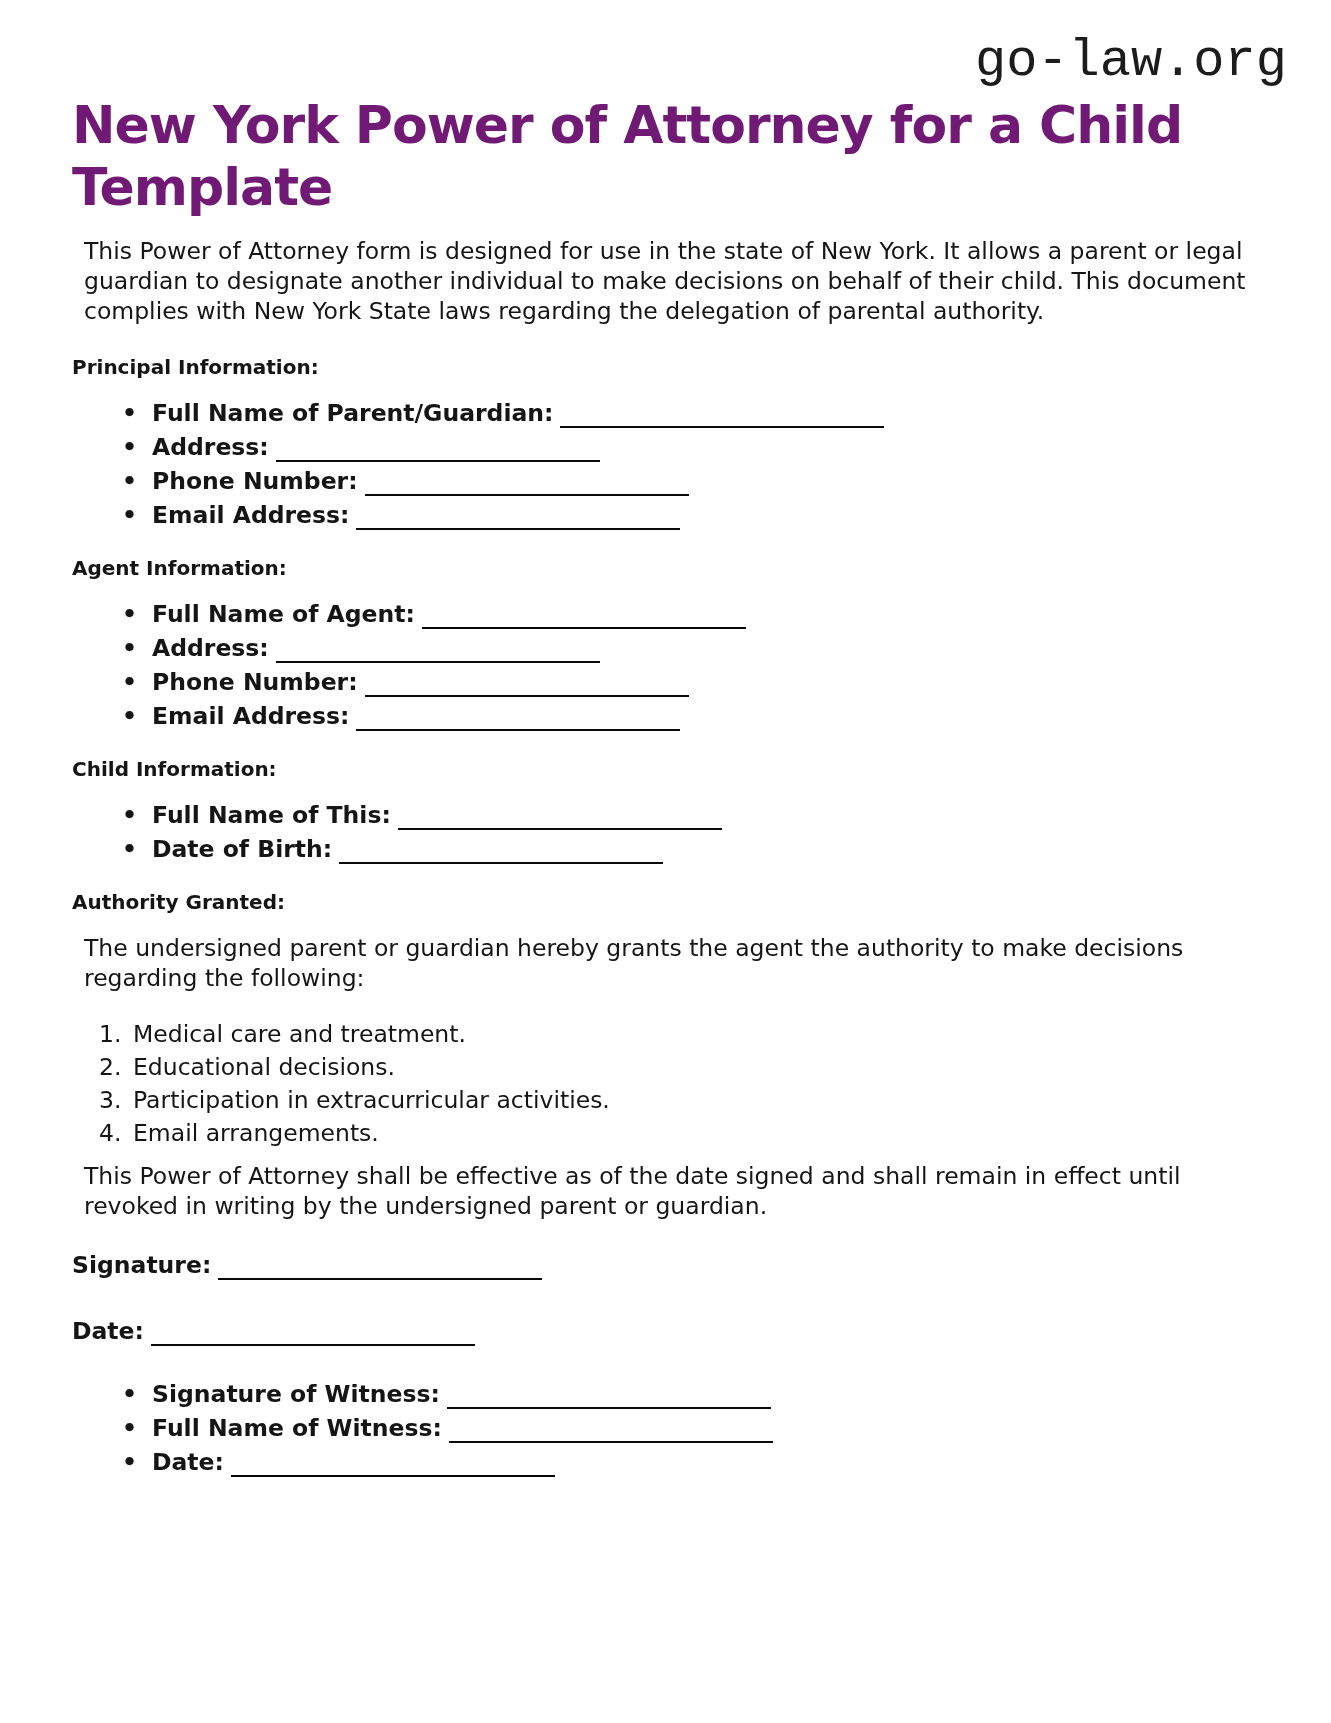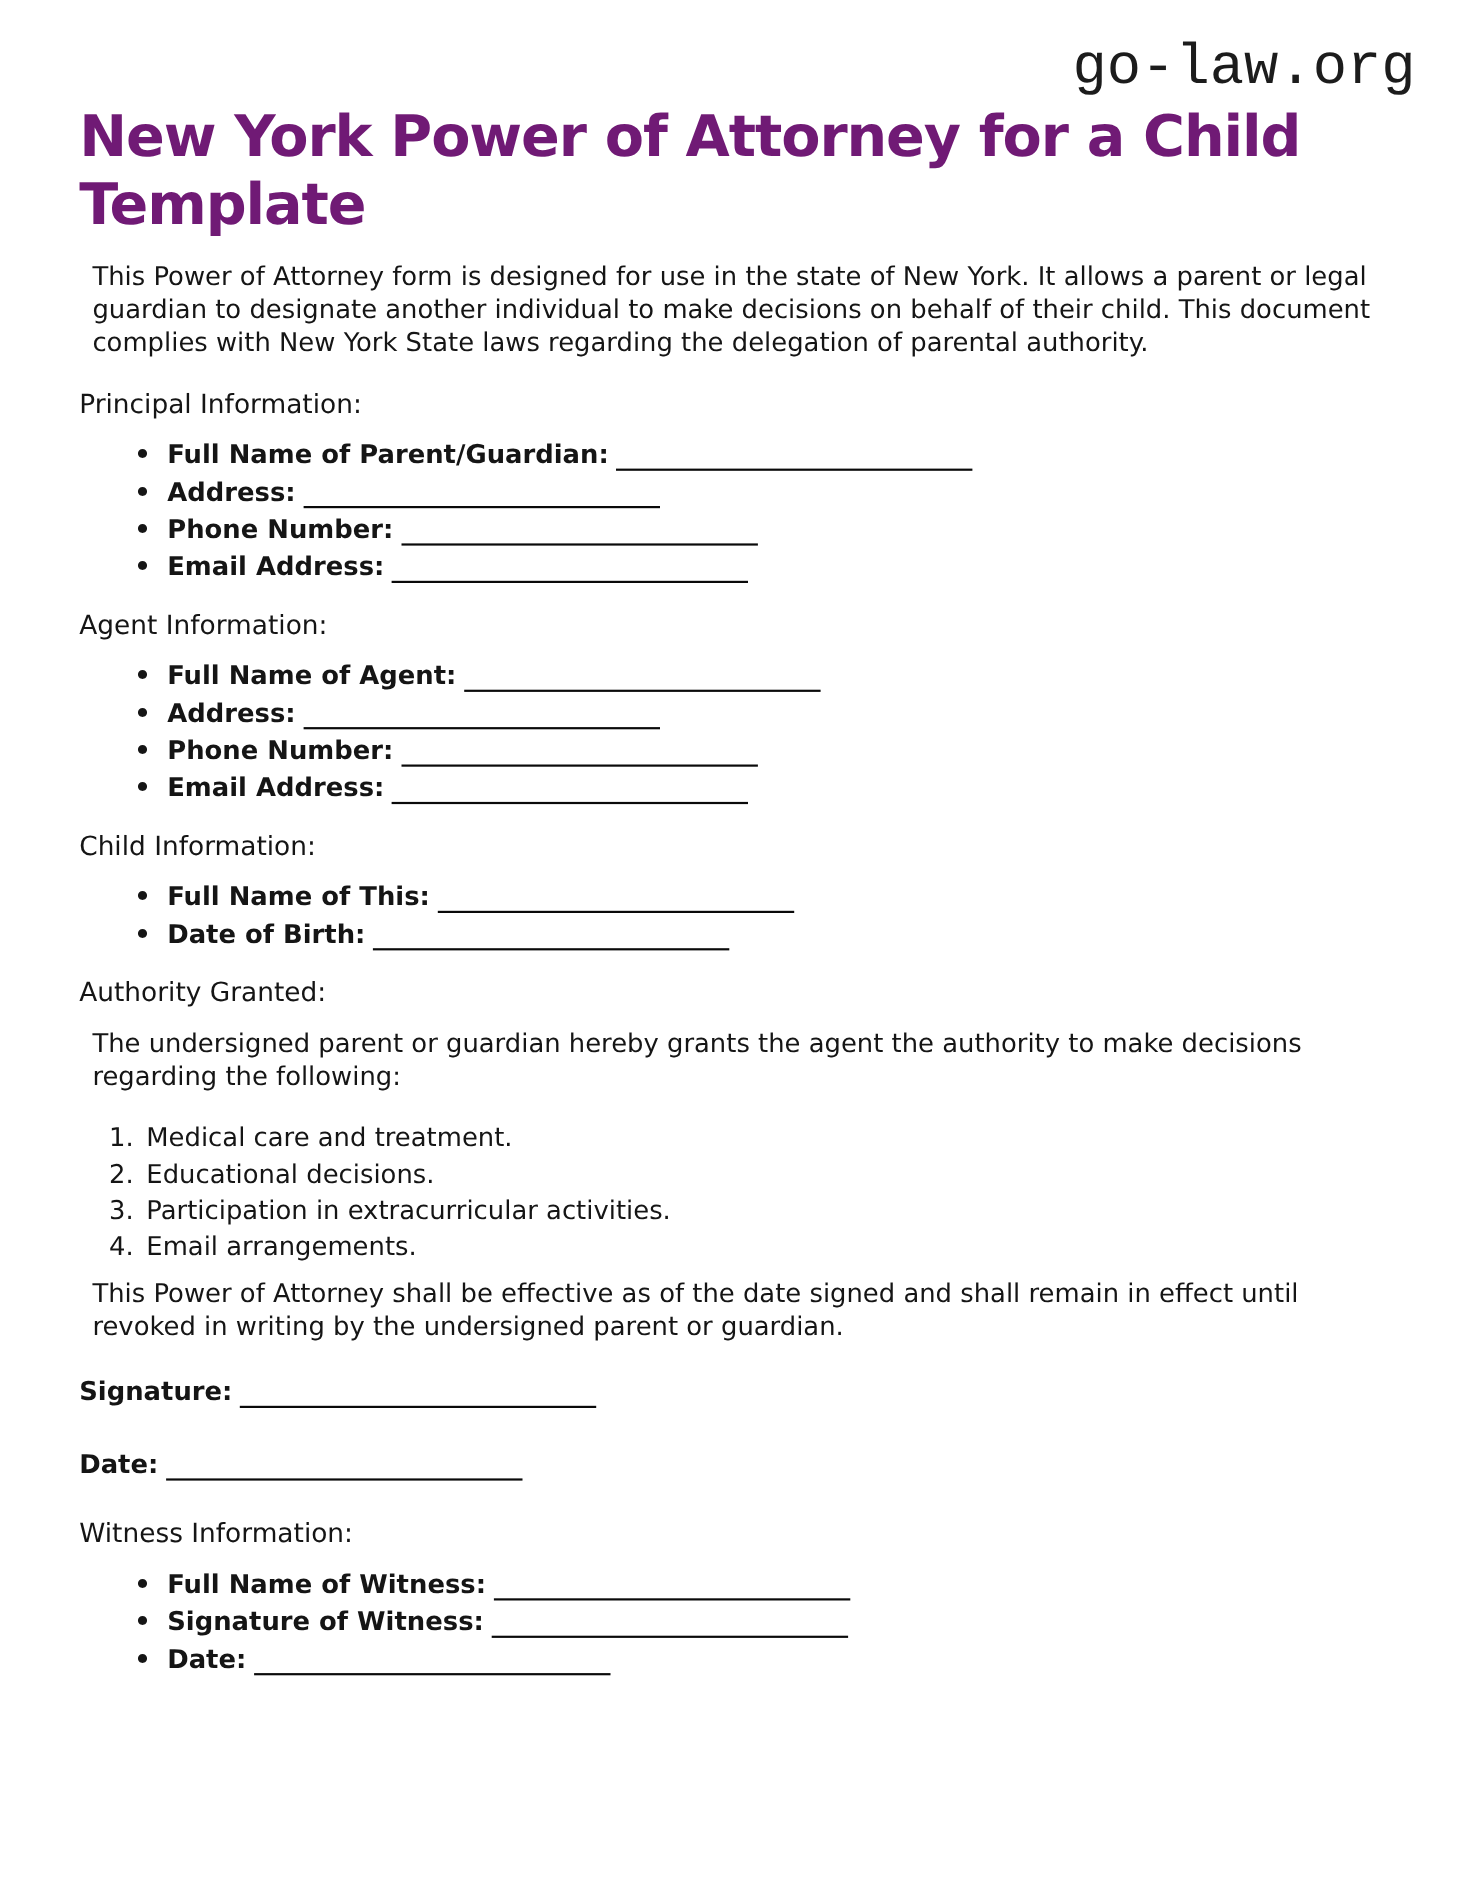"Principal Information:" p.sec-heading { font-size: 24px -> 20px; font-weight: normal -> bold }
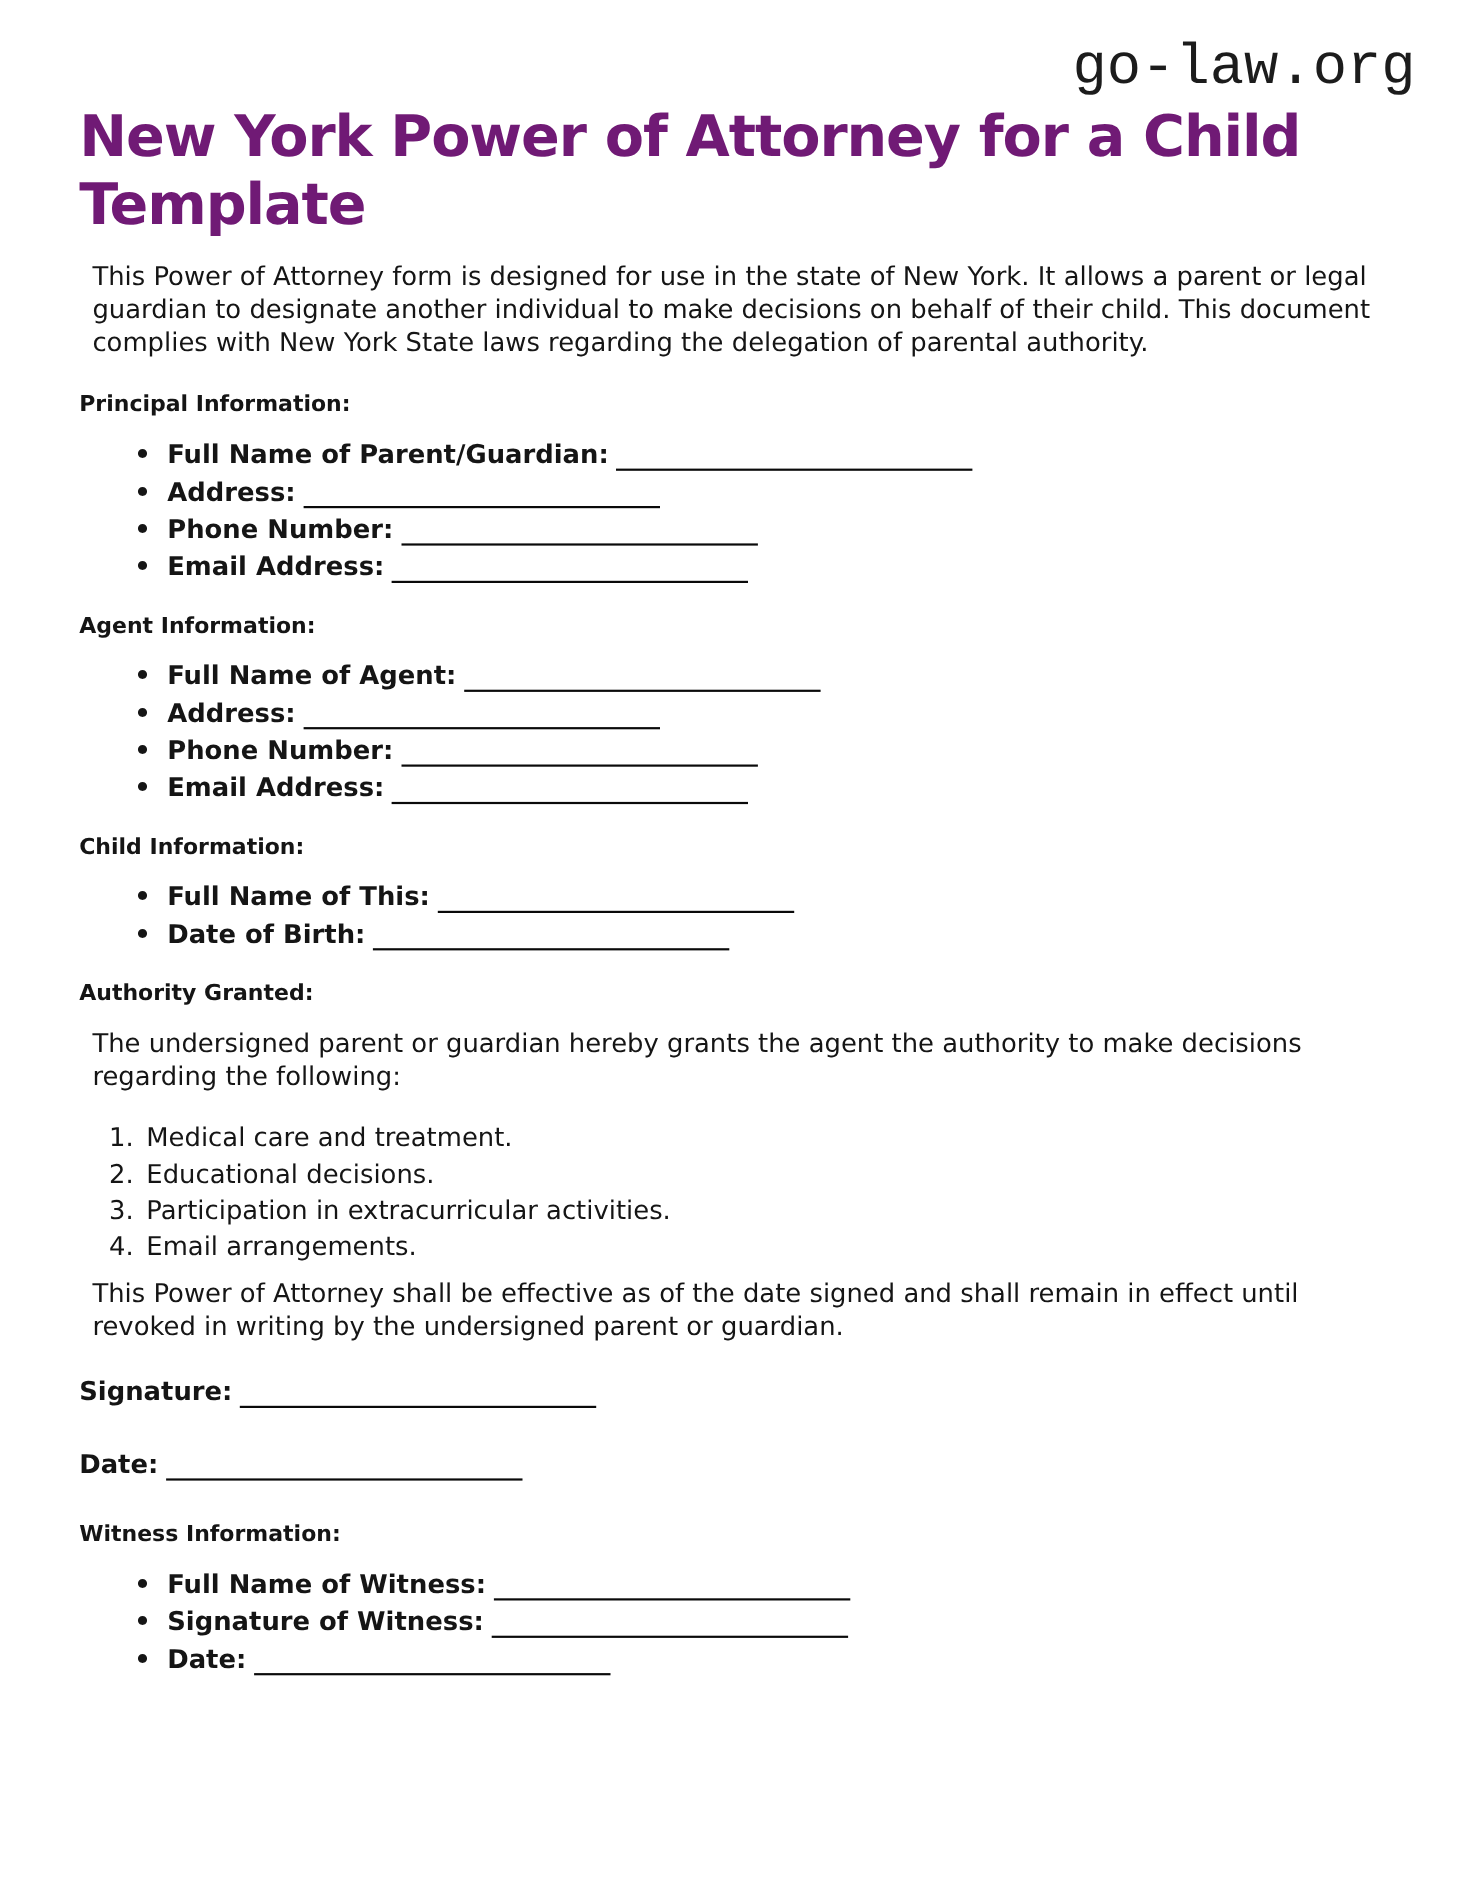"Witness Information:" p.sec-heading { html: <p>Witness Information:</p> -> none }
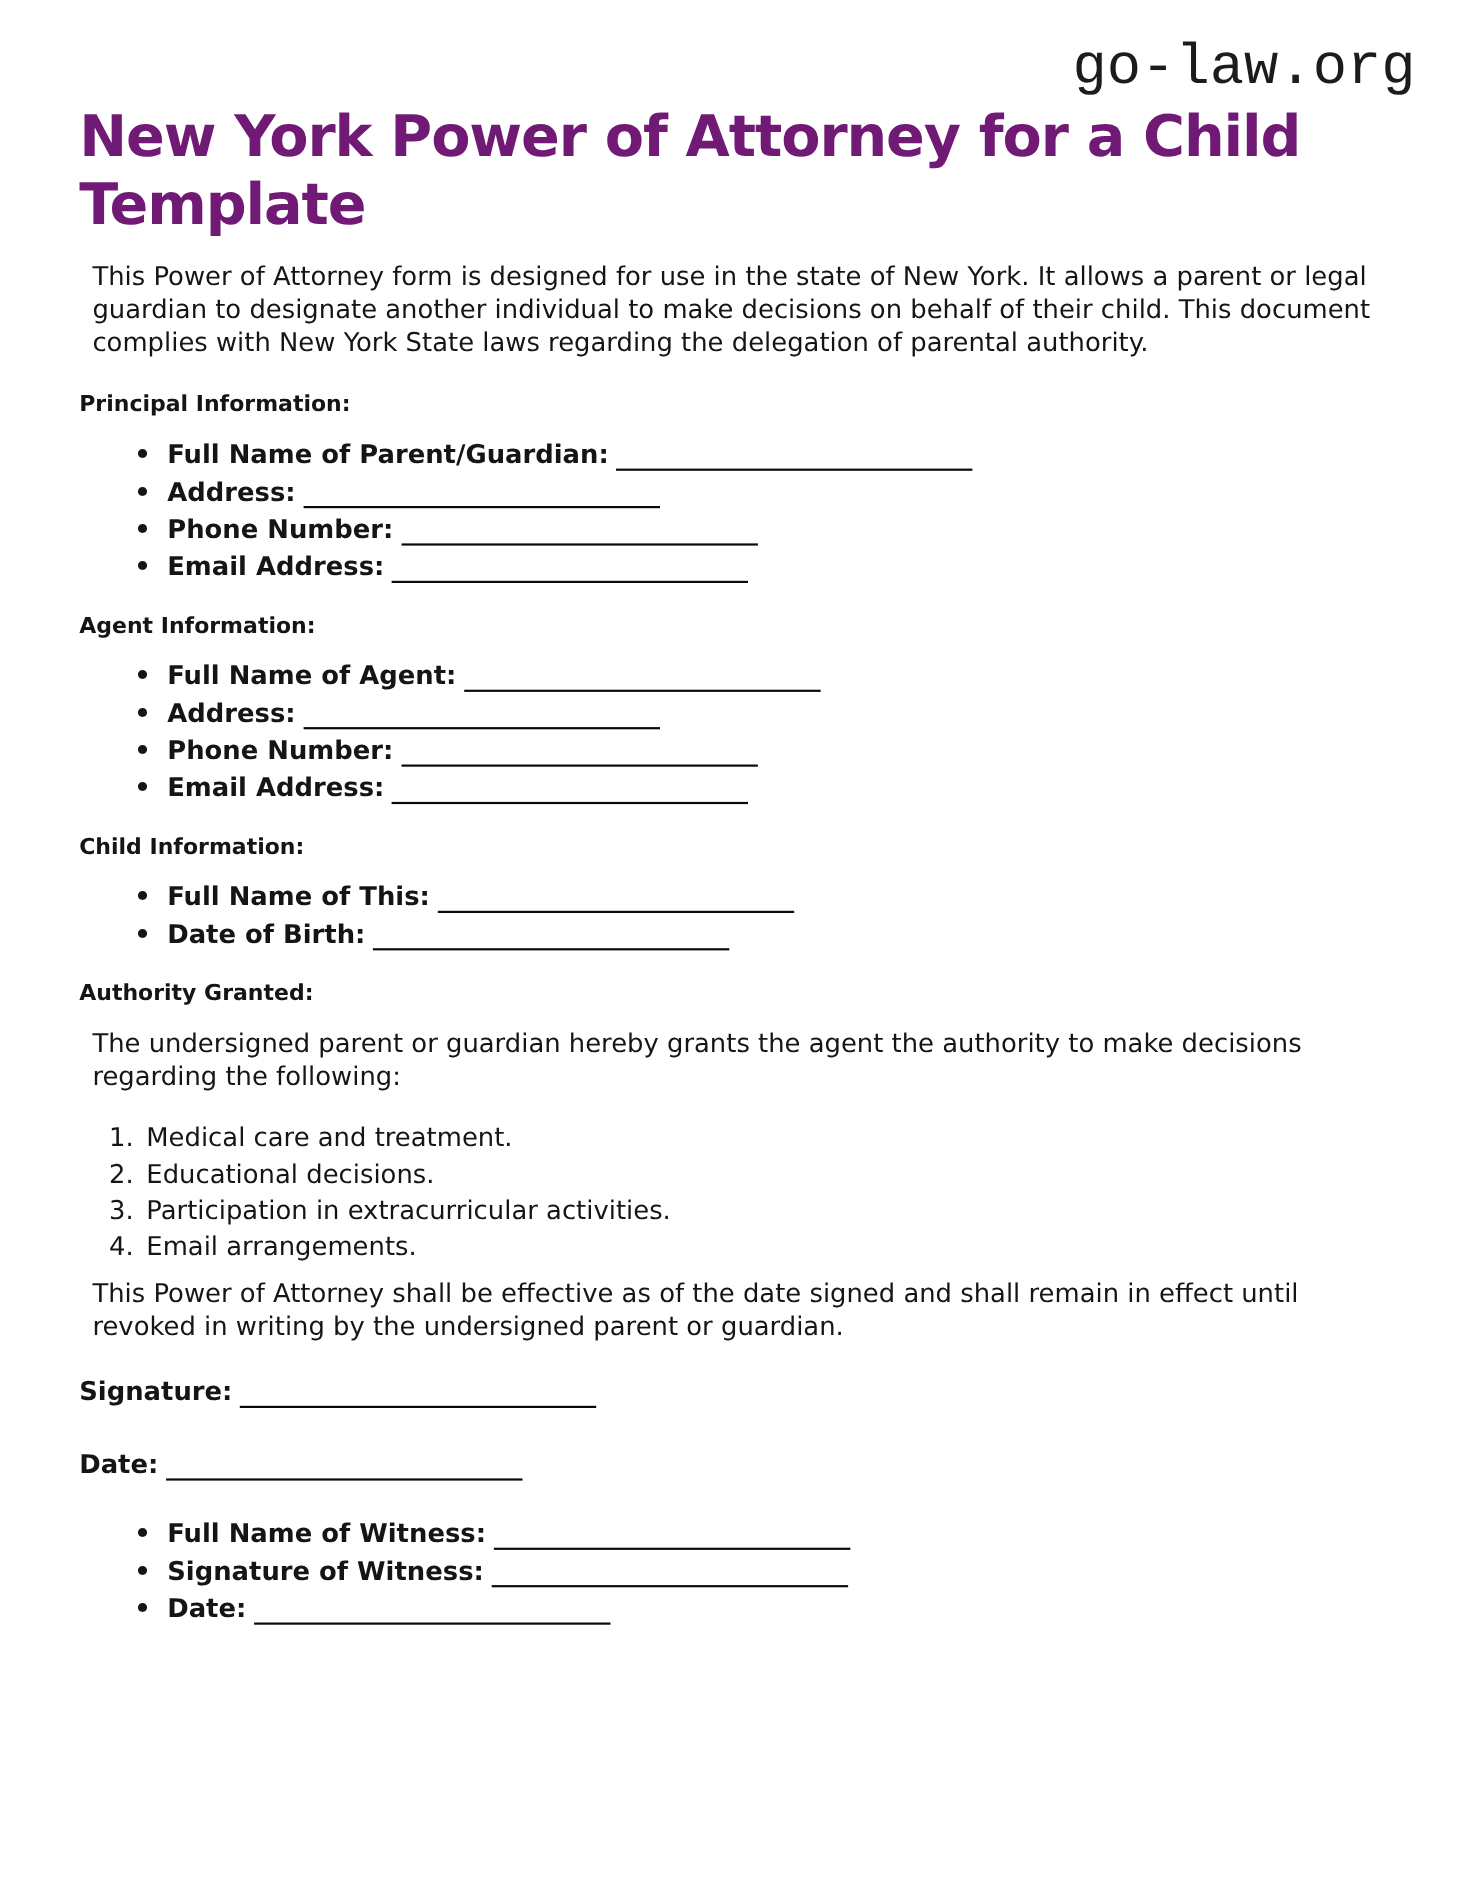"• Full Name of Witness:" li { order: before "• Signature of Witness:" -> after "• Signature of Witness:" }
